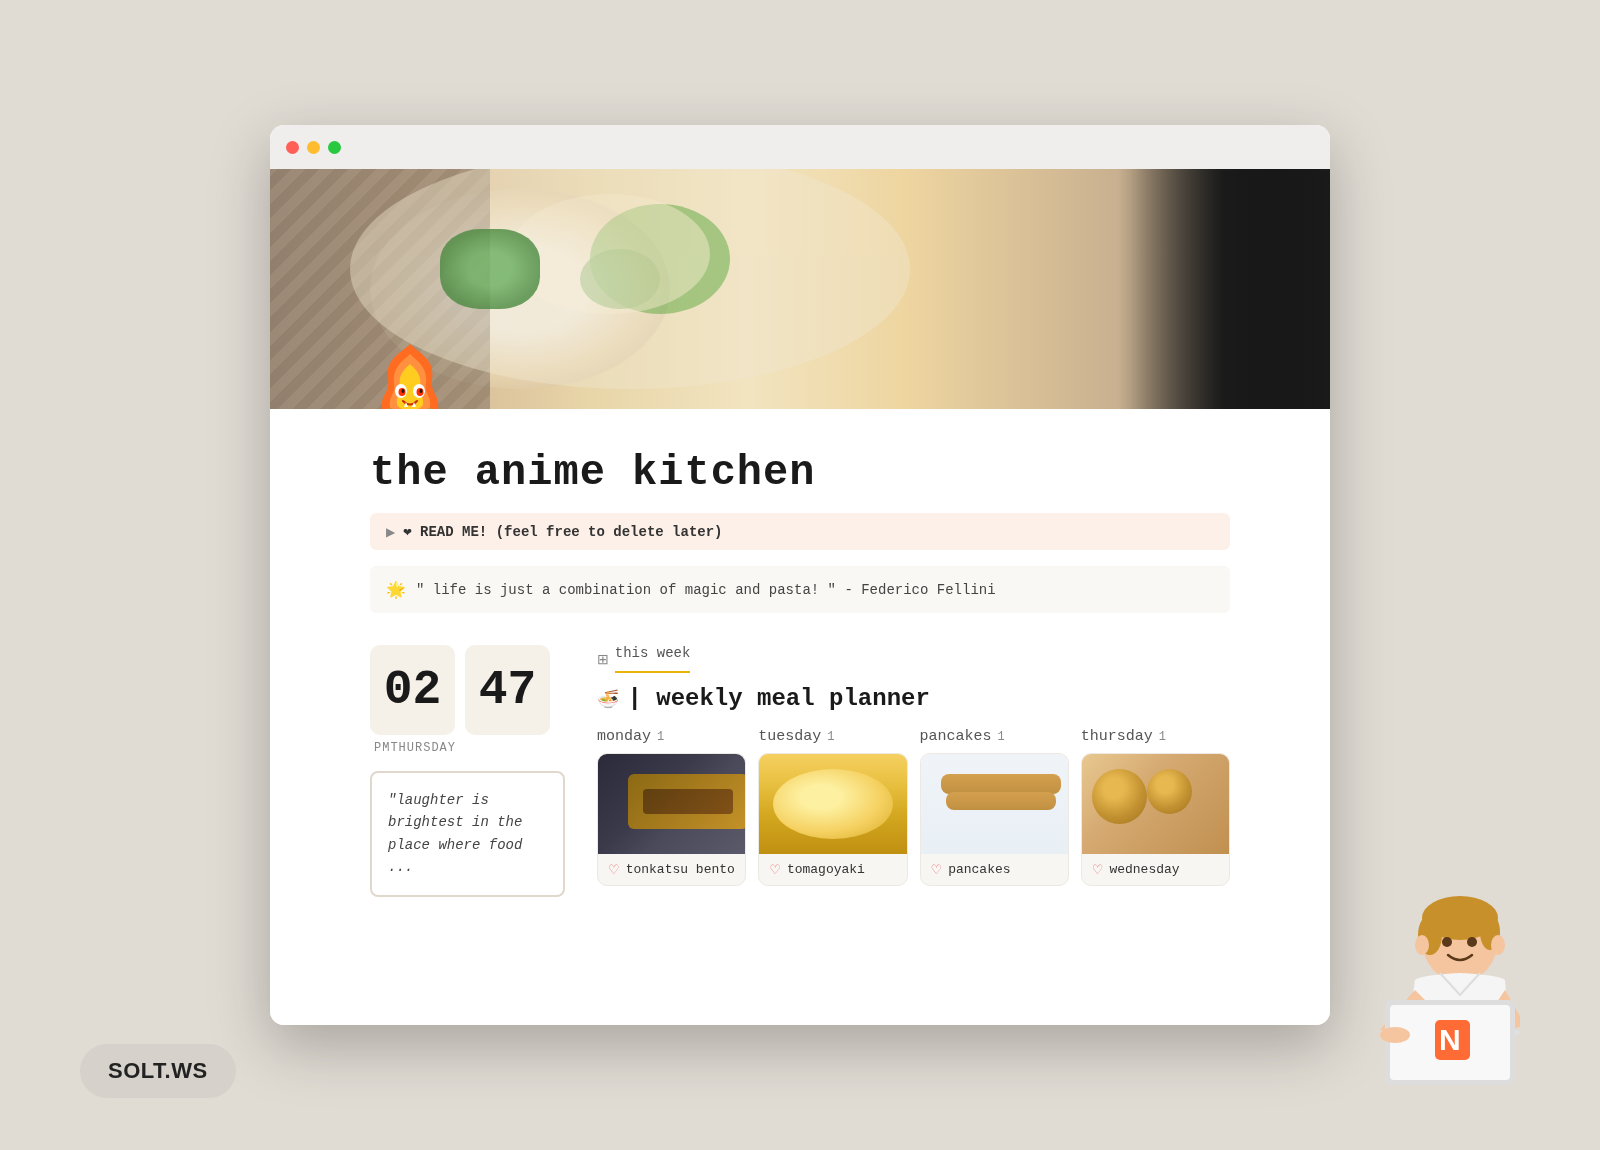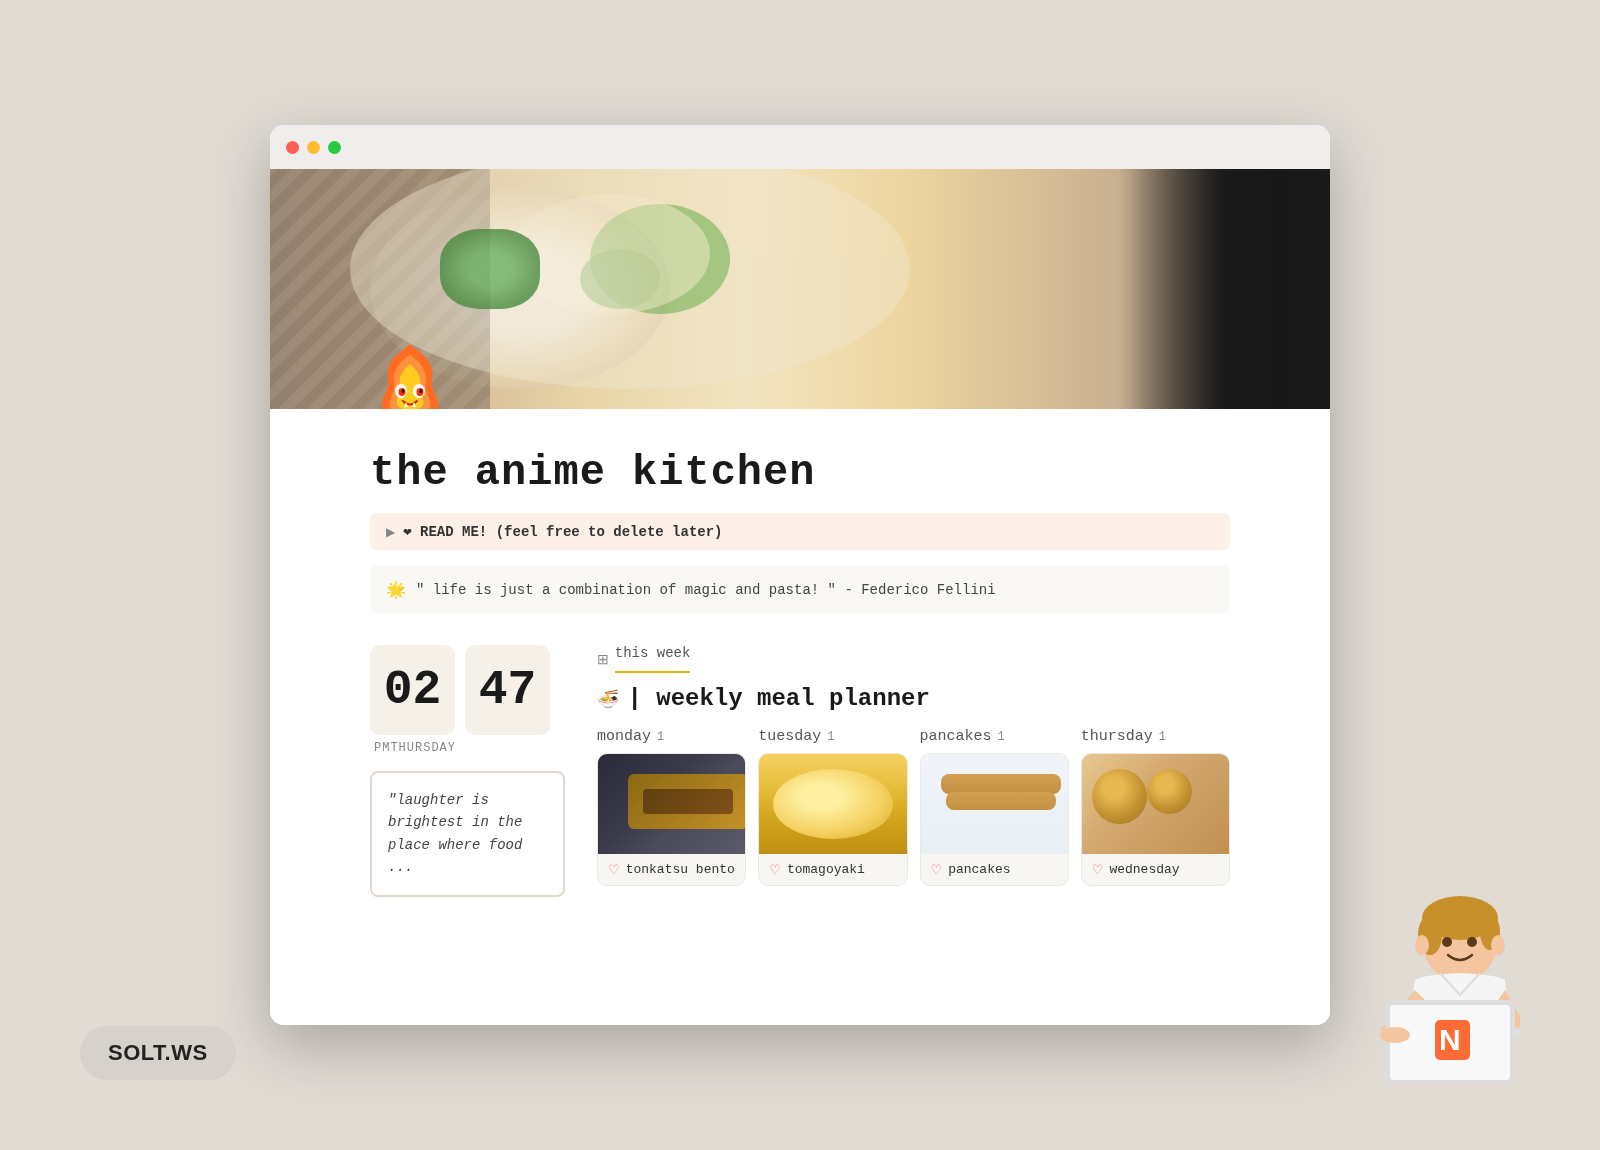"SOLT.WS" .bottom-label { bottom: 70px -> 52px }
